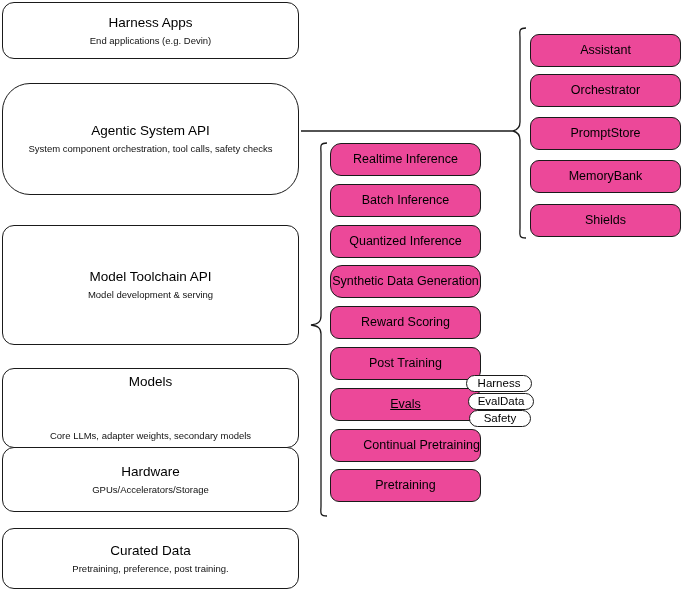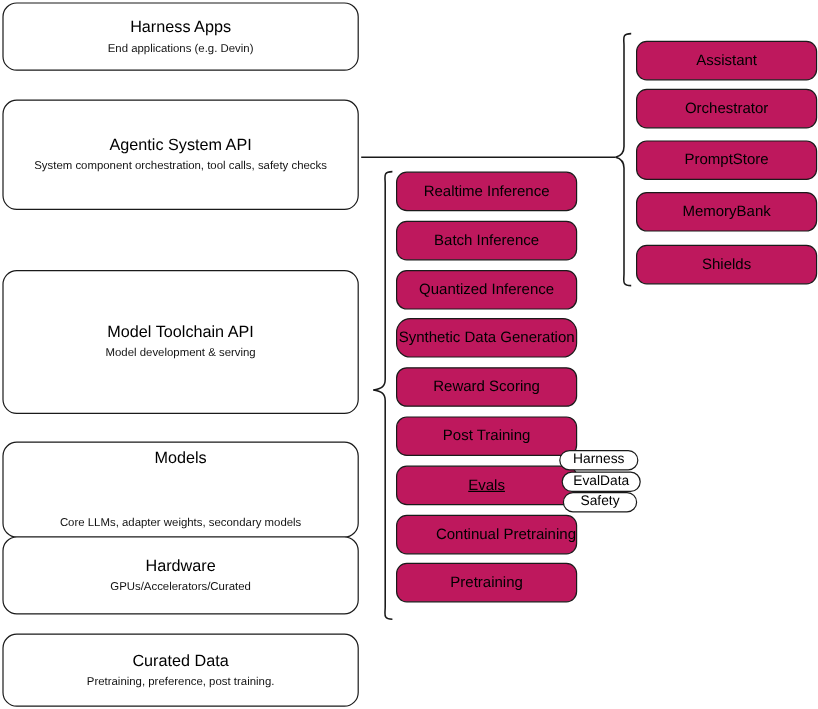"Assistant" .cap-box { background: #be185d -> #ec4899 }
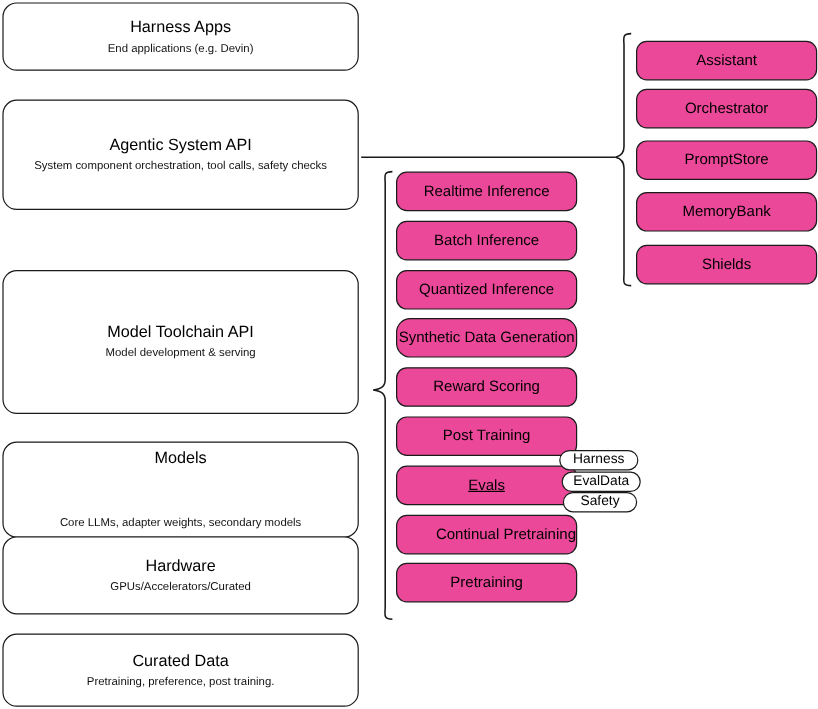"Agentic System API" div.layer-card { border-radius: none -> 28px; height: 92px -> 112px }
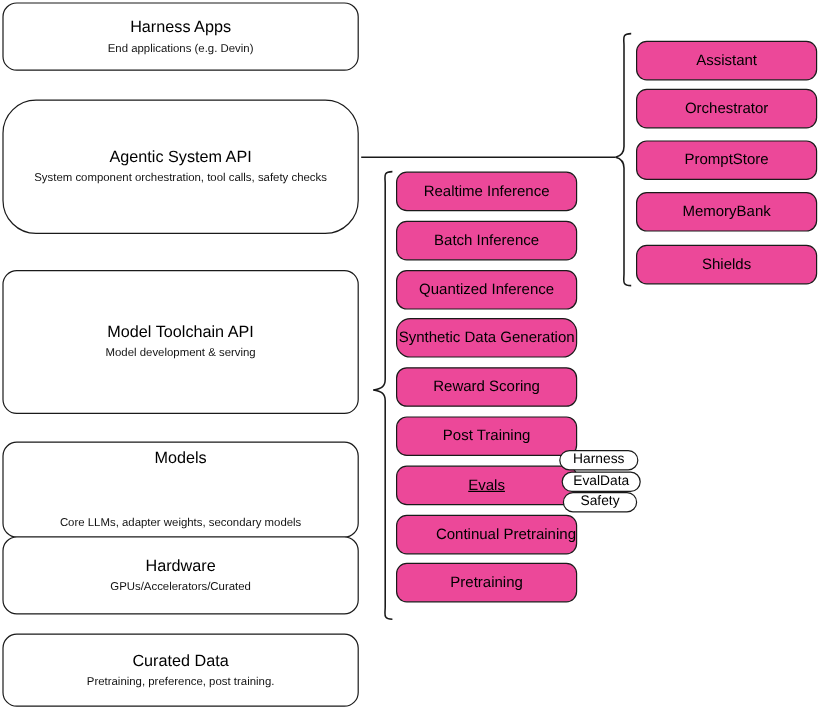"Realtime Inference" div.cap-box { border-radius: none -> 11px }
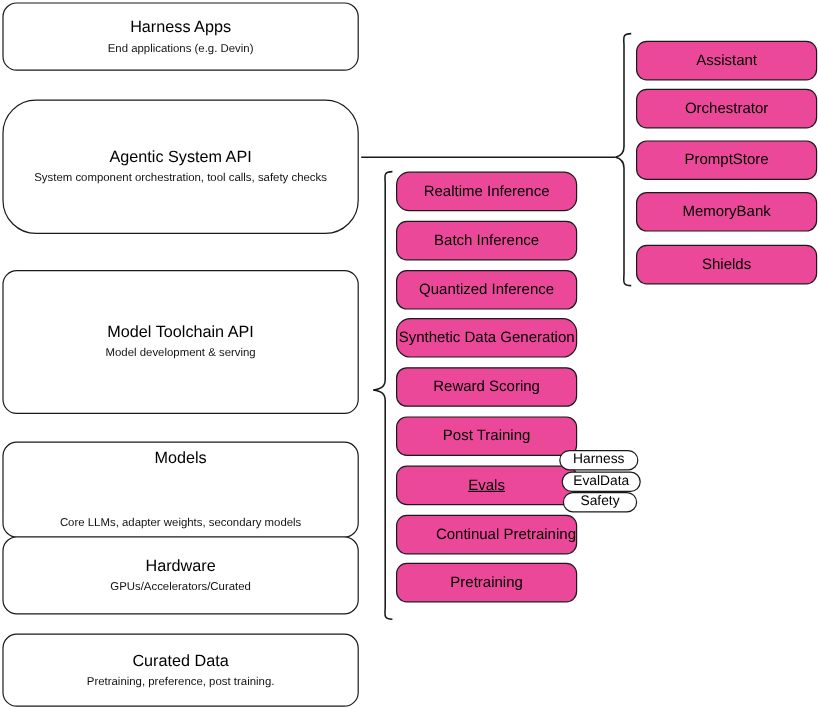"GPUs/Accelerators/Curated" div.layer-sub { text: GPUs/Accelerators/Curated -> GPUs/Accelerators/Storage }
